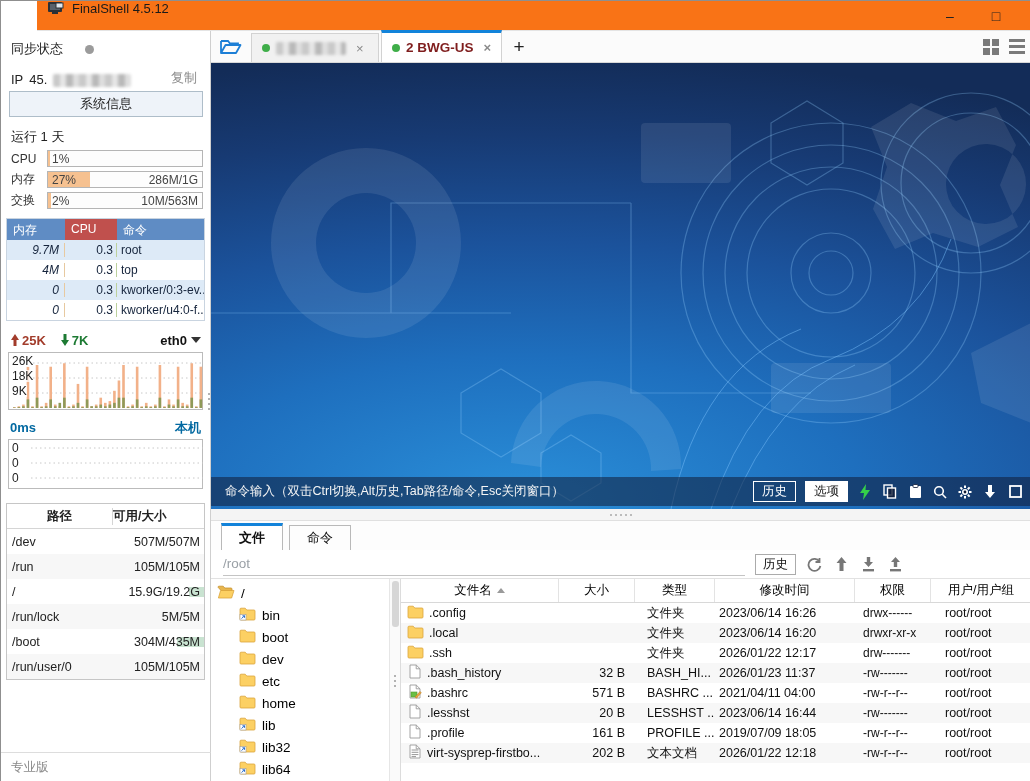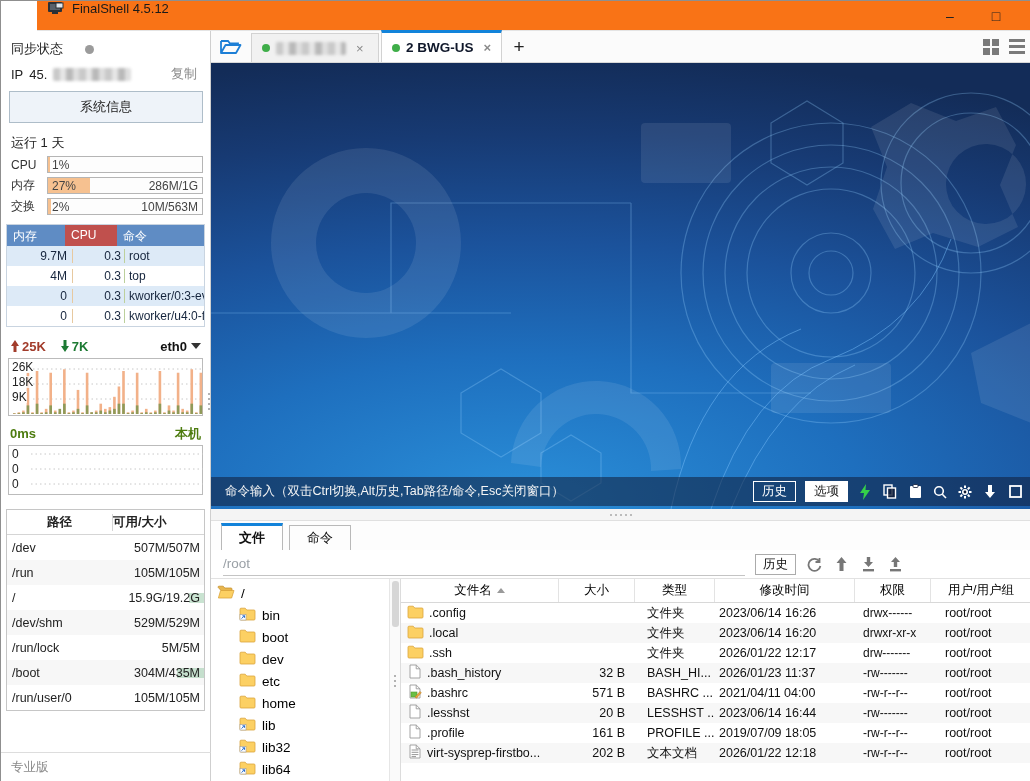"2 BWG-US" .tab-label { color: #0f172a -> #7f1d1d }
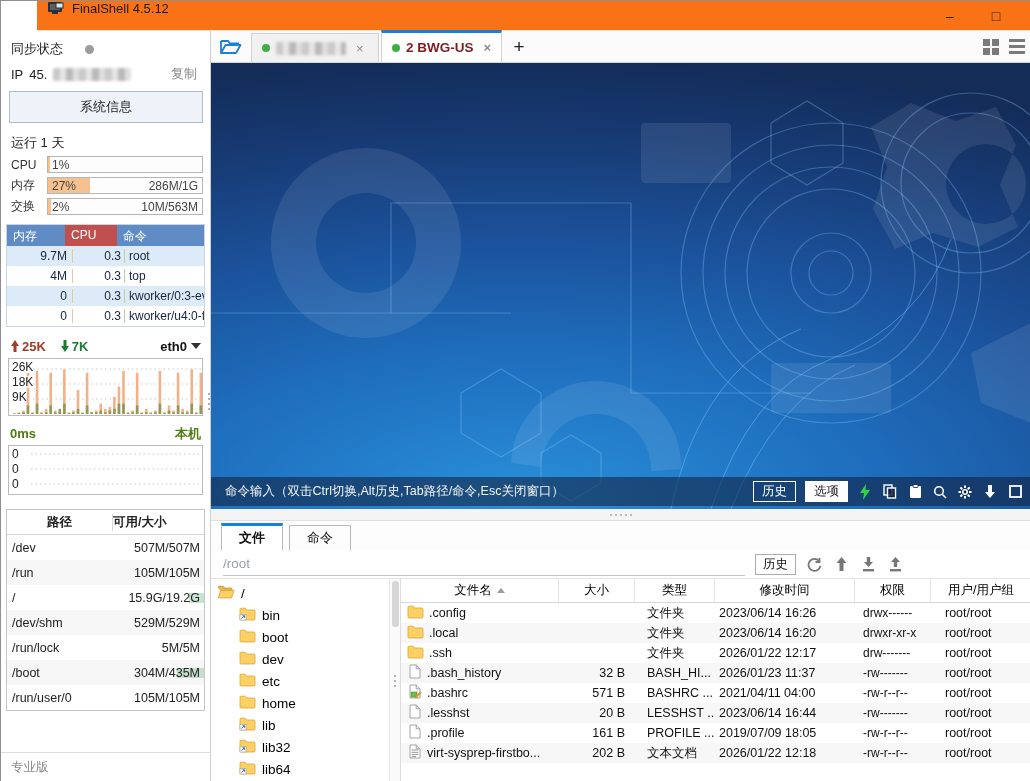"IP" .ip-row { align-items: none -> flex-end }
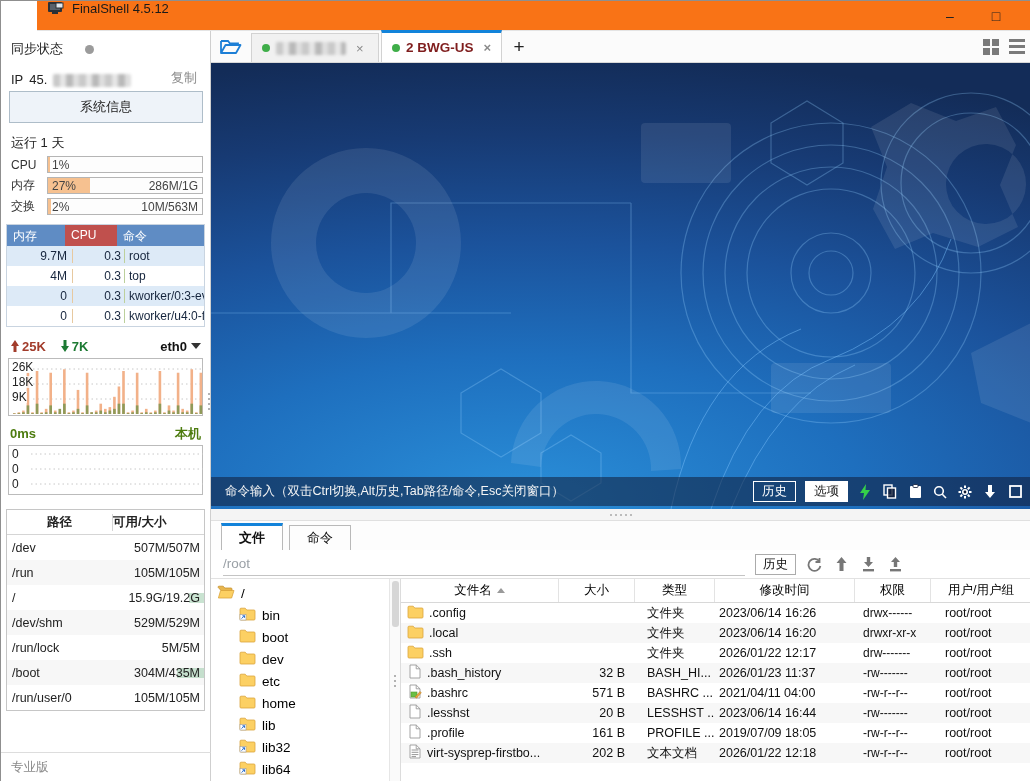"系统信息" .sysinfo-btn { height: 32px -> 26px }
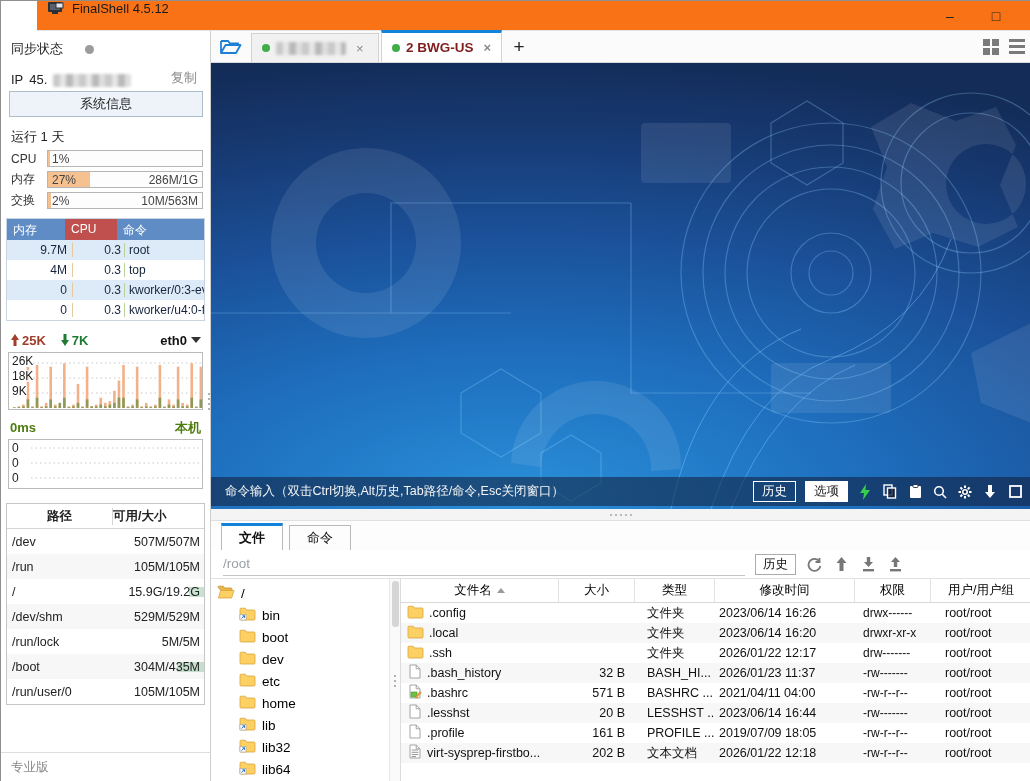"9.7M" .proc-row .c1 { font-style: none -> italic; width: 66px -> 58px }
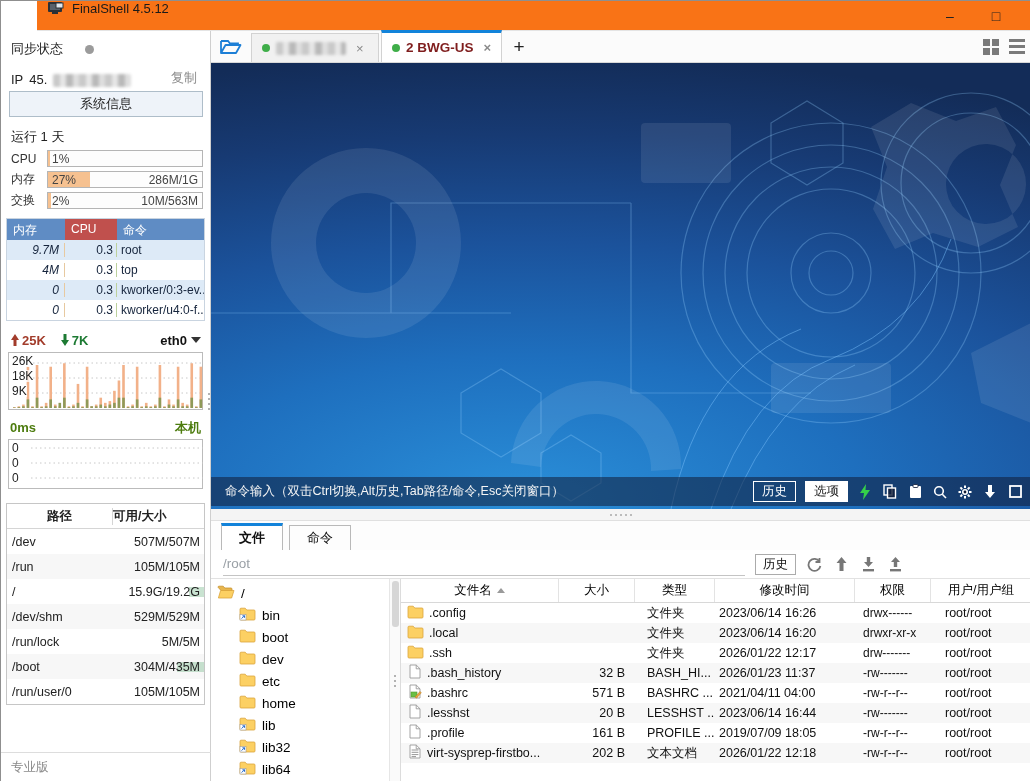"0ms" .ping-header { color: #4d7c0f -> #0369a1 }
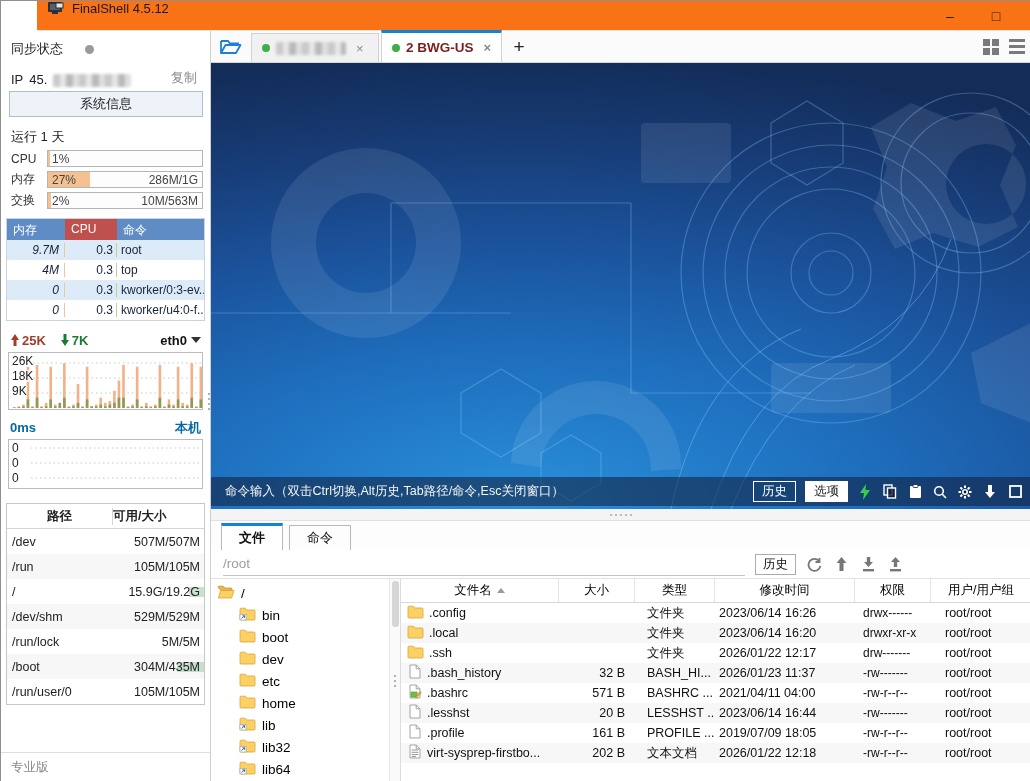"/dev/shm" div.disk-row { html: <div> <div>/dev/shm</div> <div><span>529M/529M</span></div> </div> -> none }
